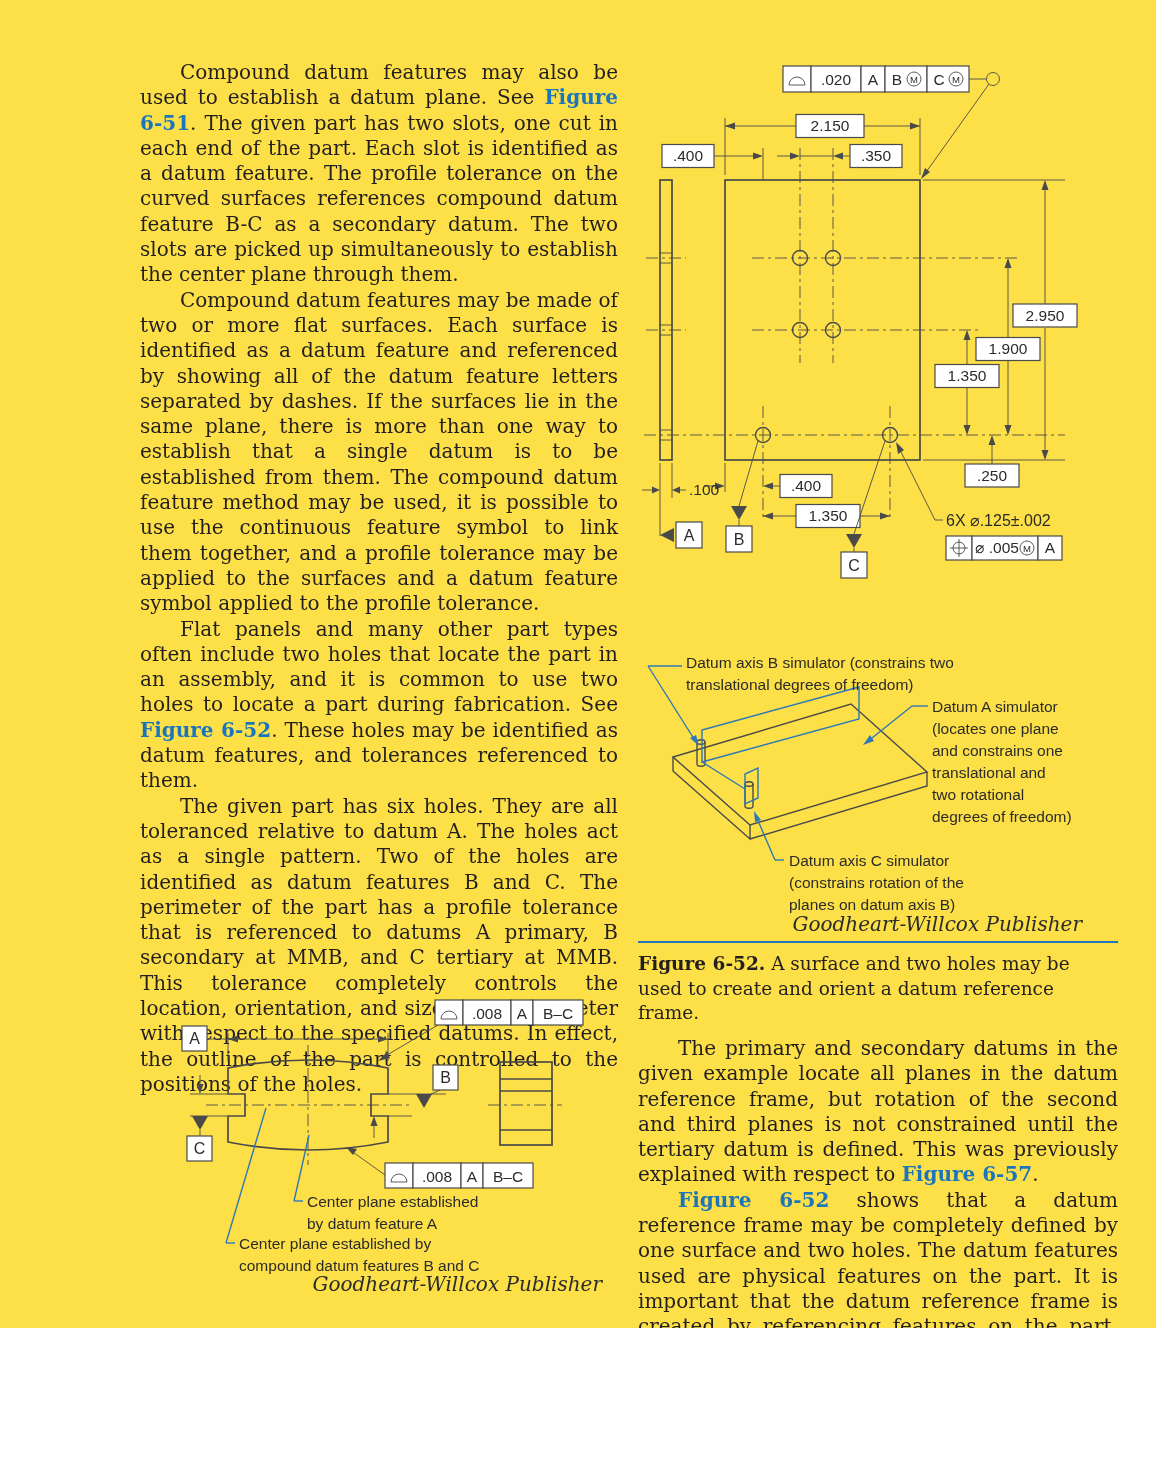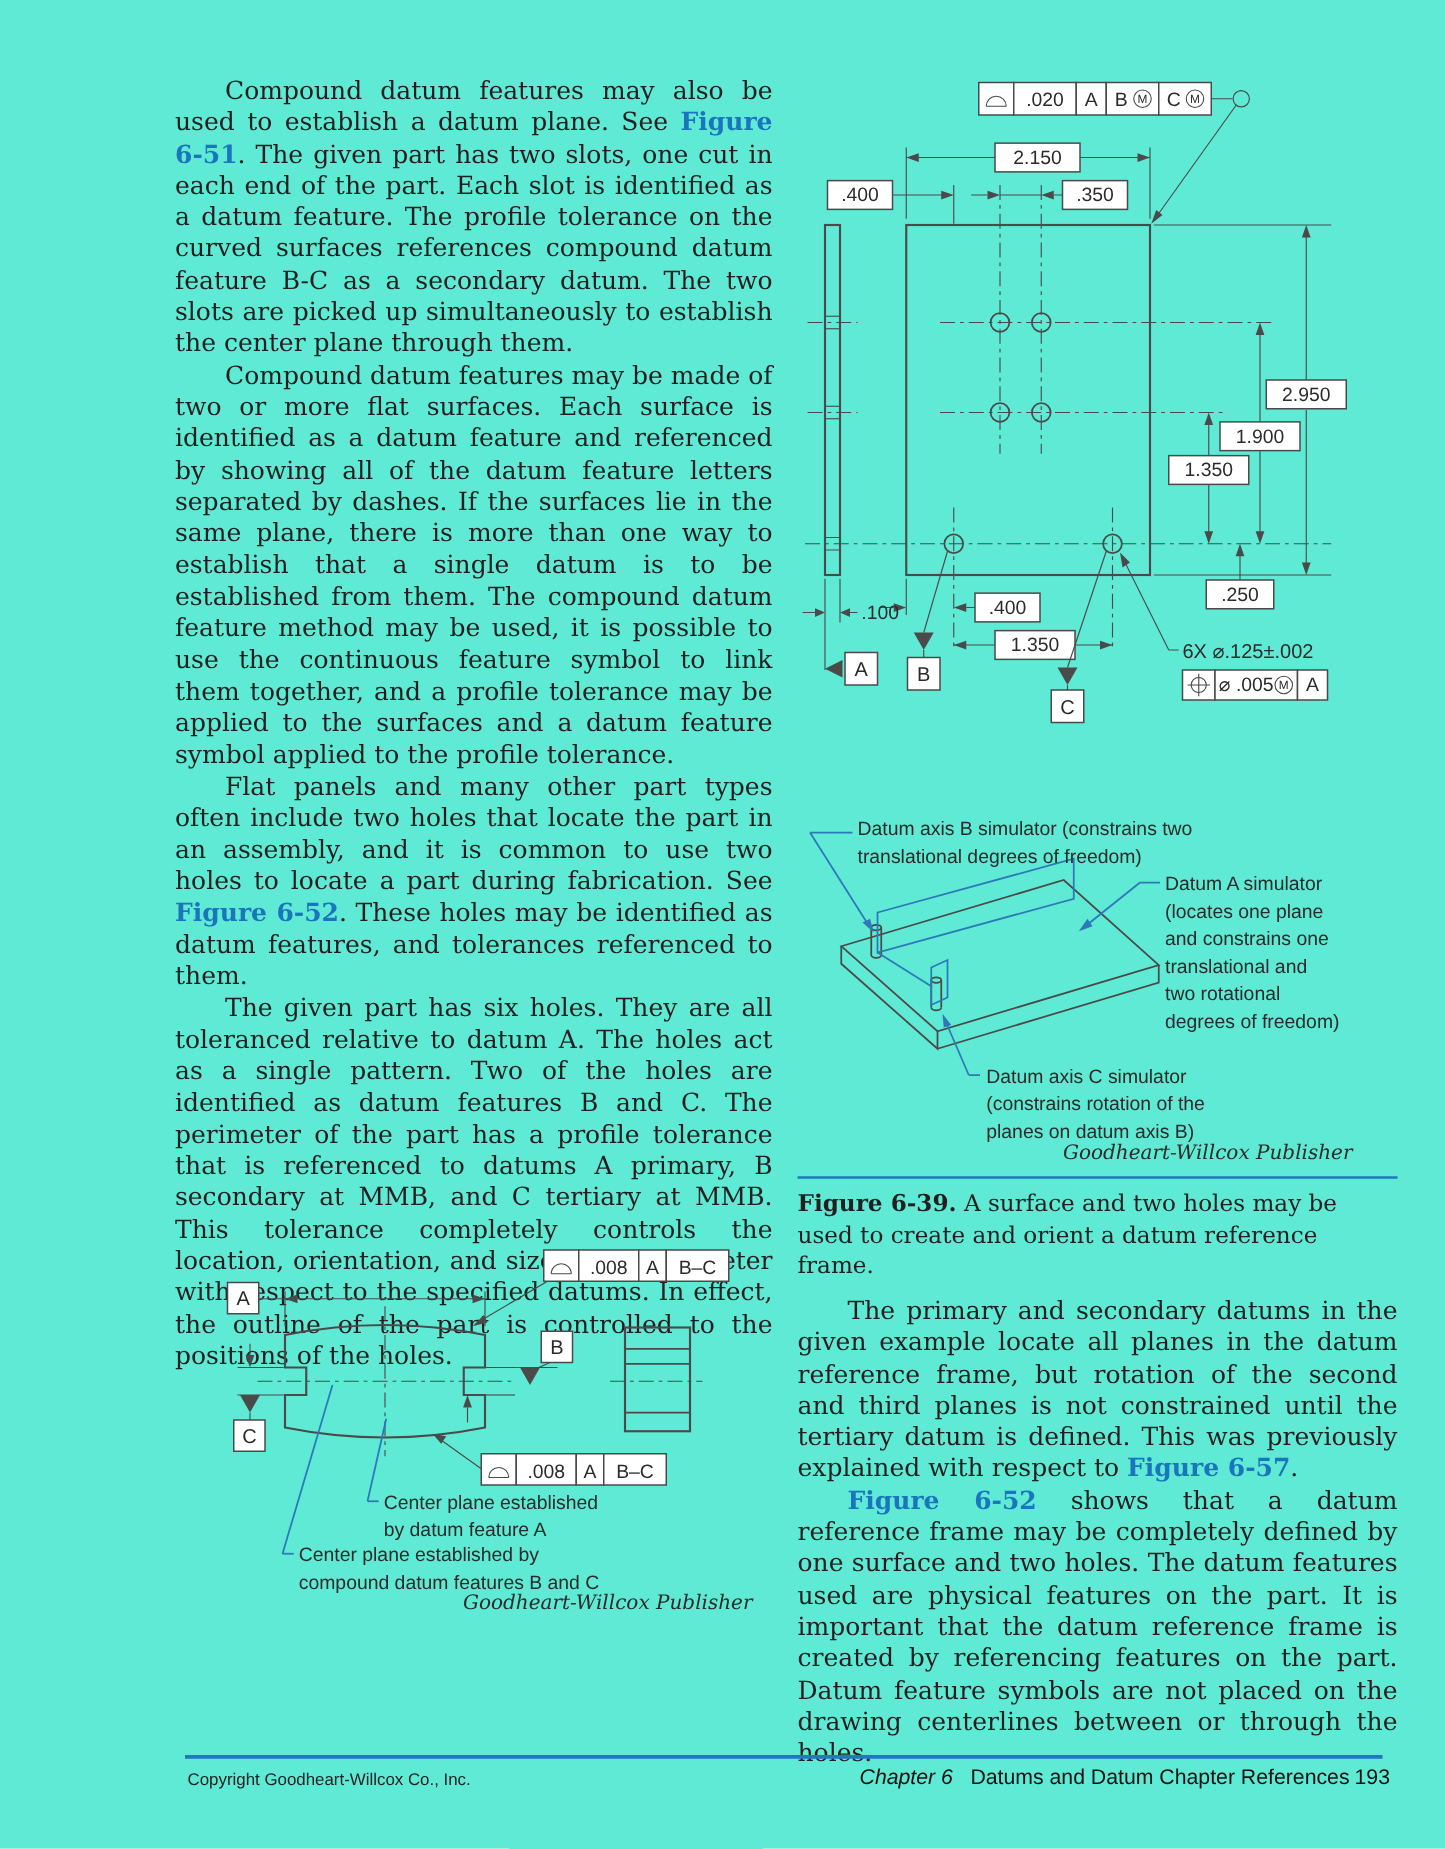"Compound datum features may also" .page { background: #5eead4 -> #fde047; height: 1479px -> 1328px }
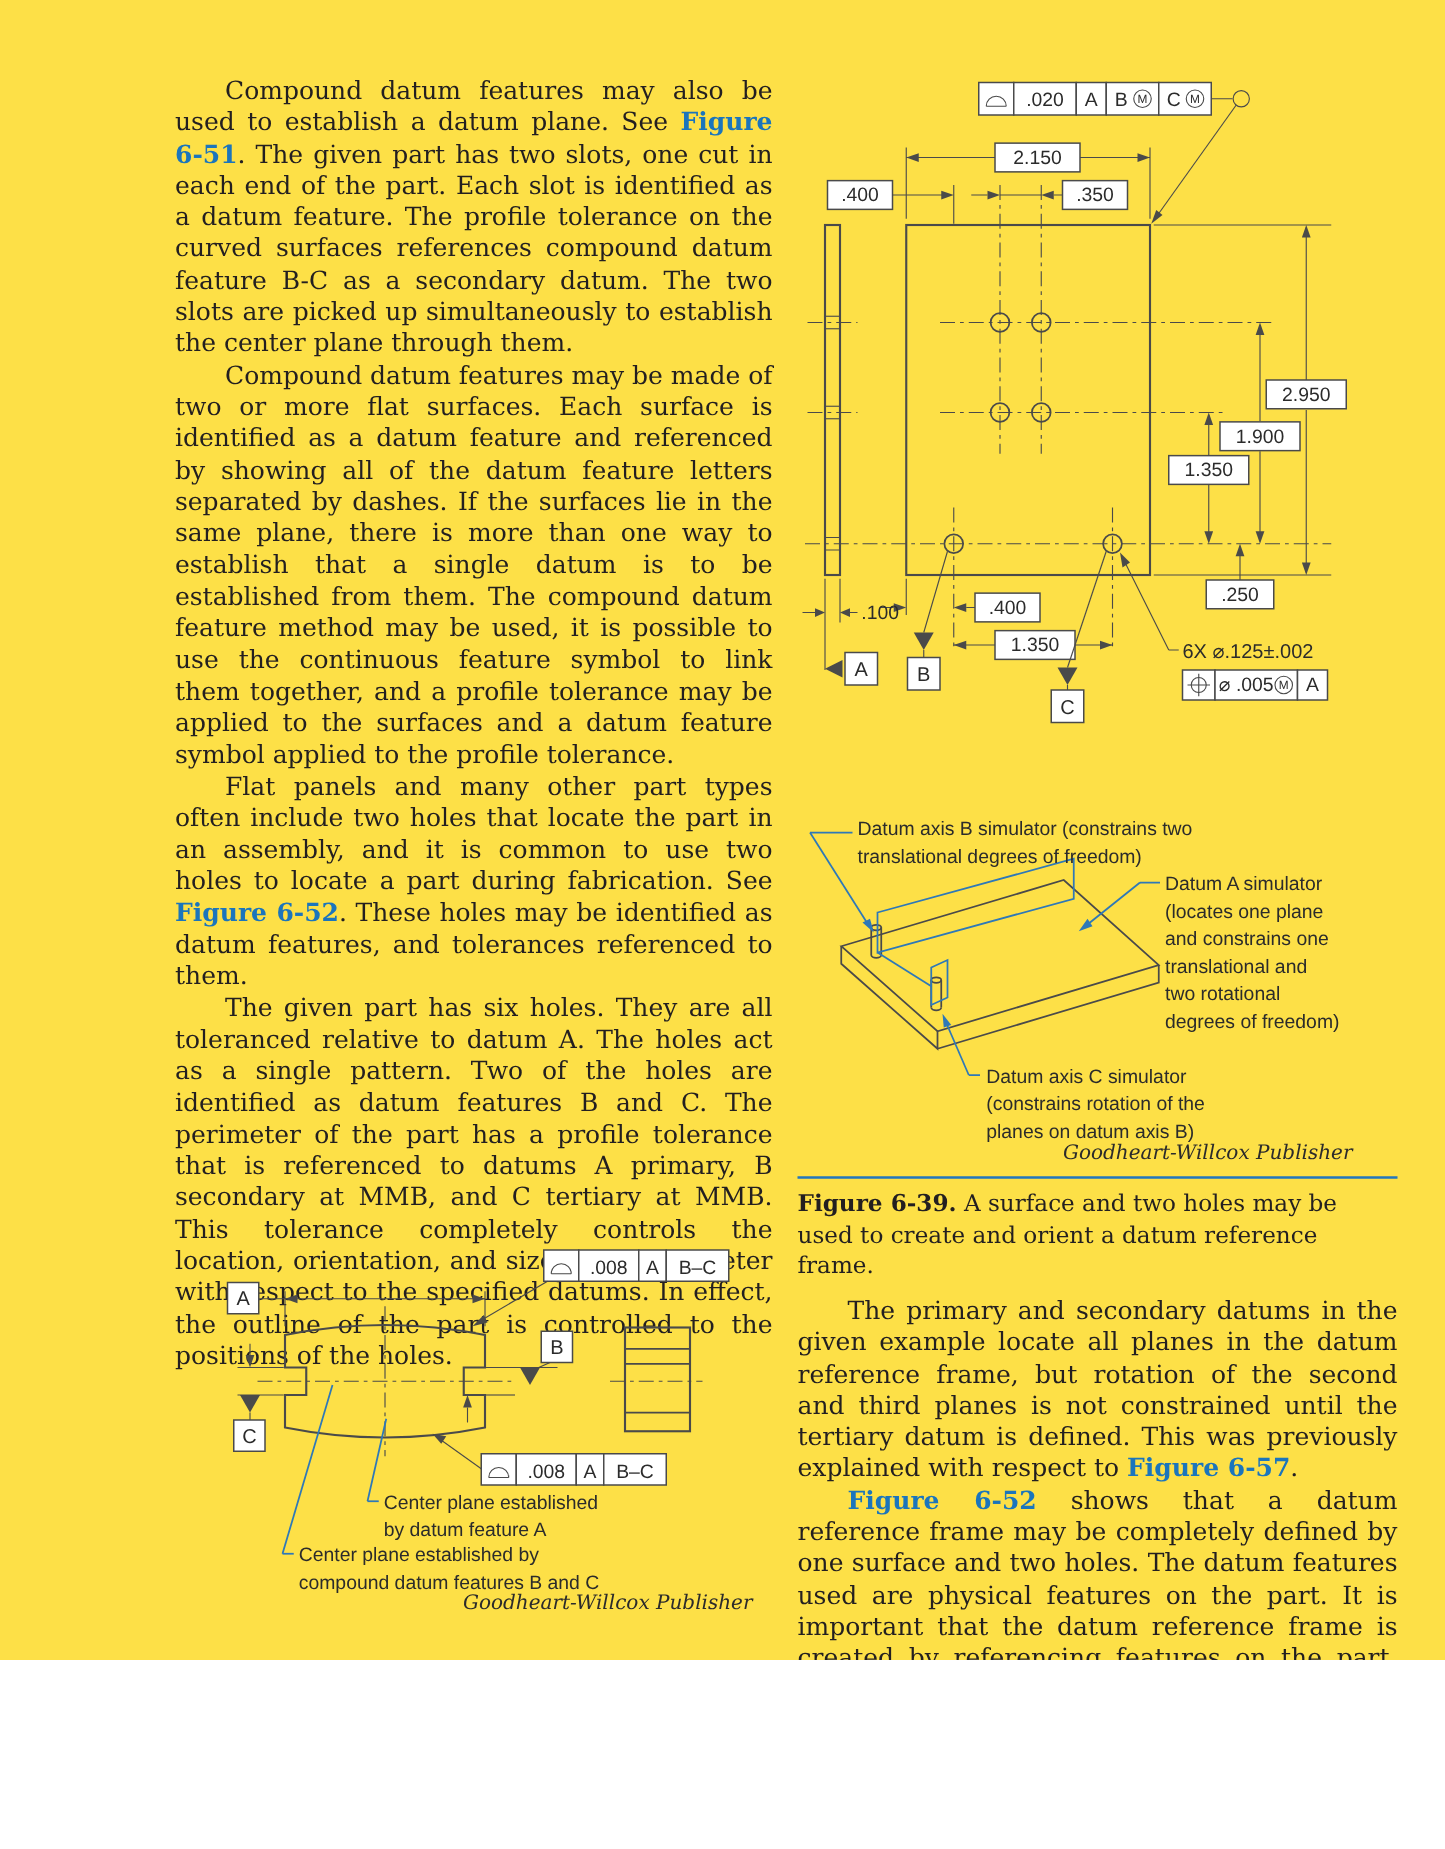"Goodheart-Willcox Publisher" .credit { font-size: 16px -> 20px }
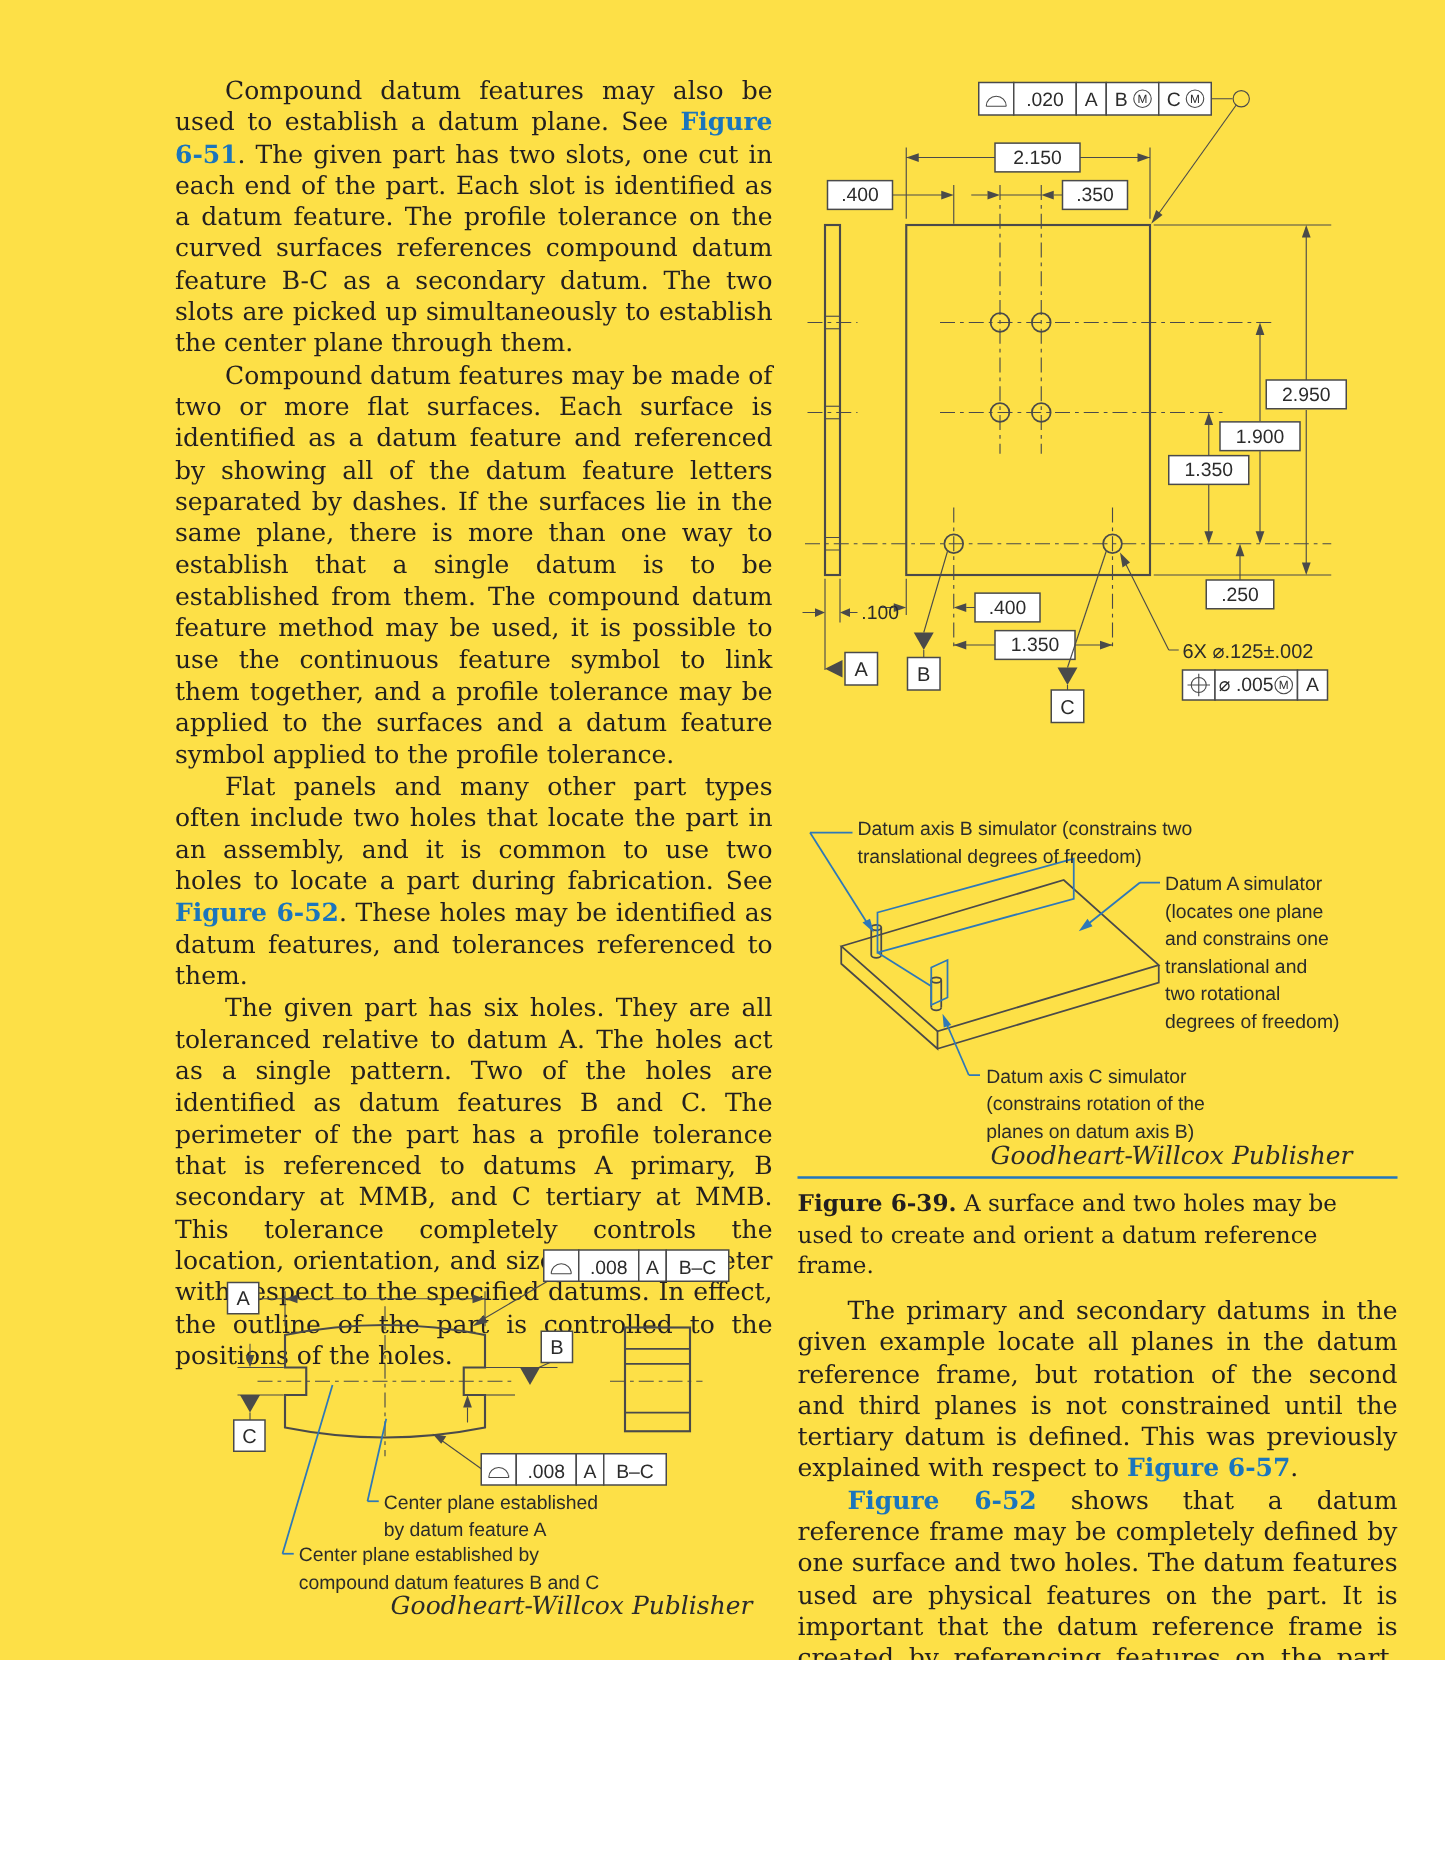"Figure 6-39." b { text: 6-39 -> 6-52 }
